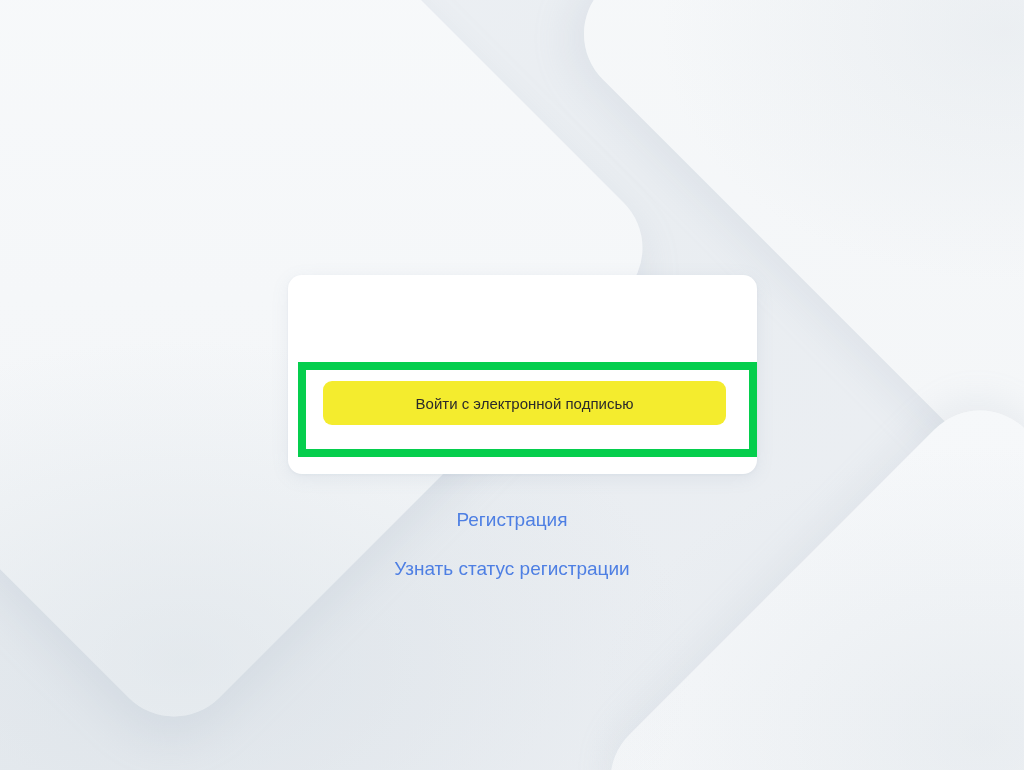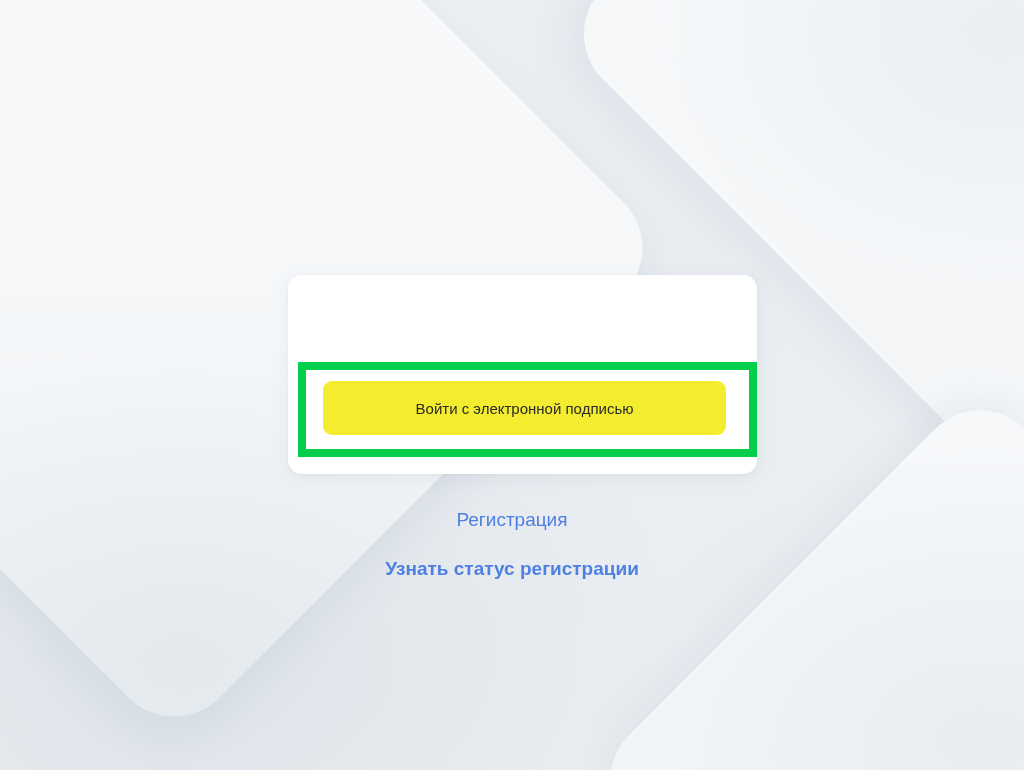"Войти с электронной подписью" .primary-button { height: 54px -> 44px }
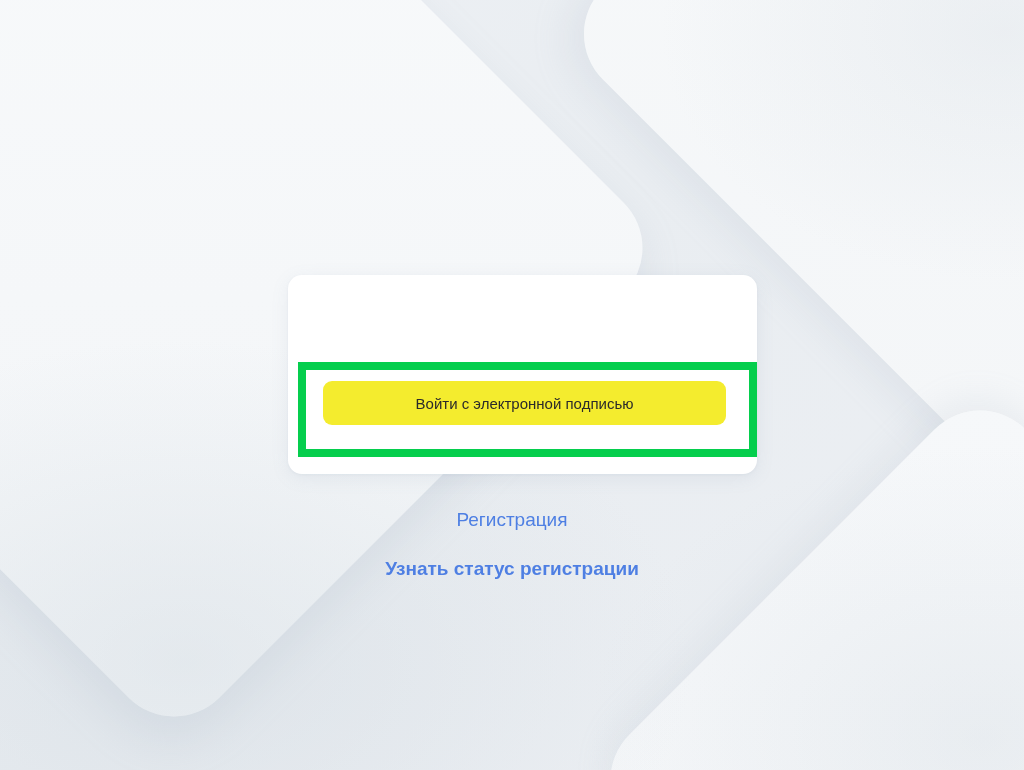"Узнать статус регистрации" .link-row:last-child { font-weight: bold -> none }
